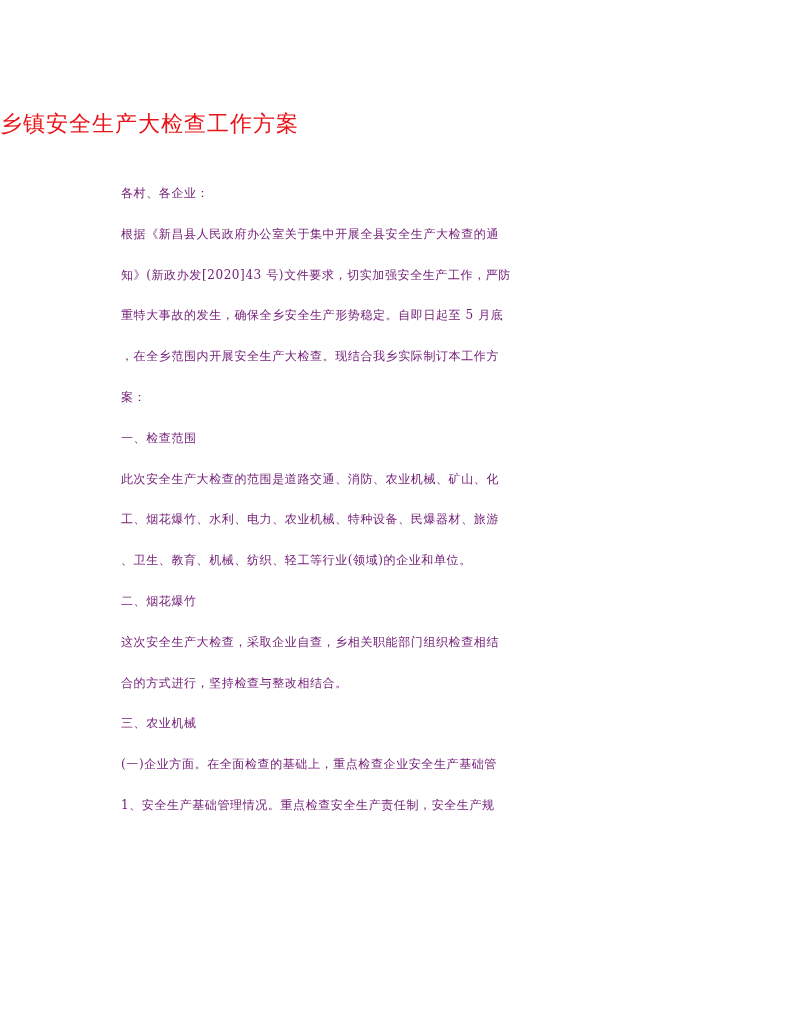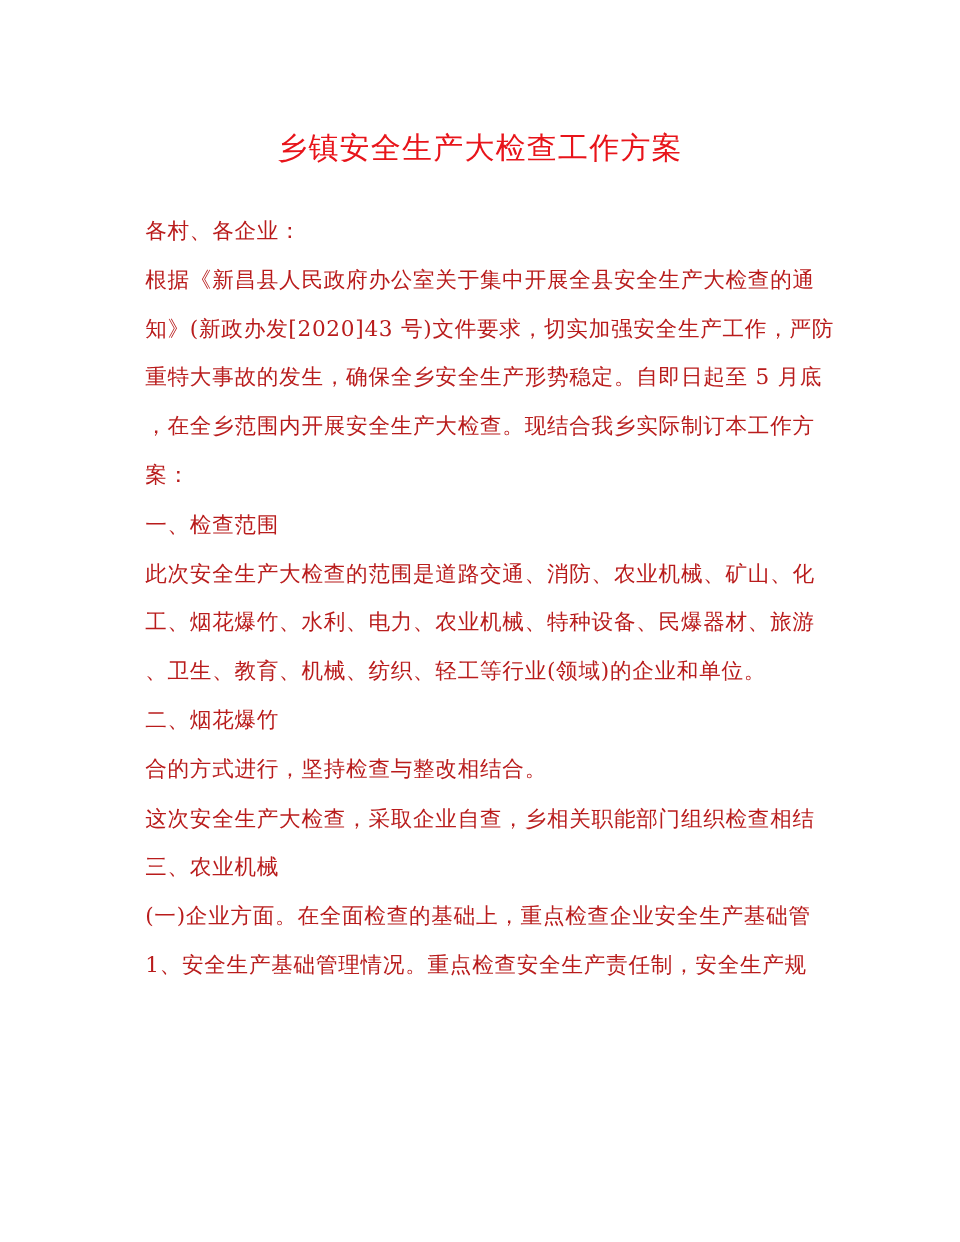"乡镇安全生产大检查工作方案" .title { font-size: 25px -> 22px; text-align: center -> left }
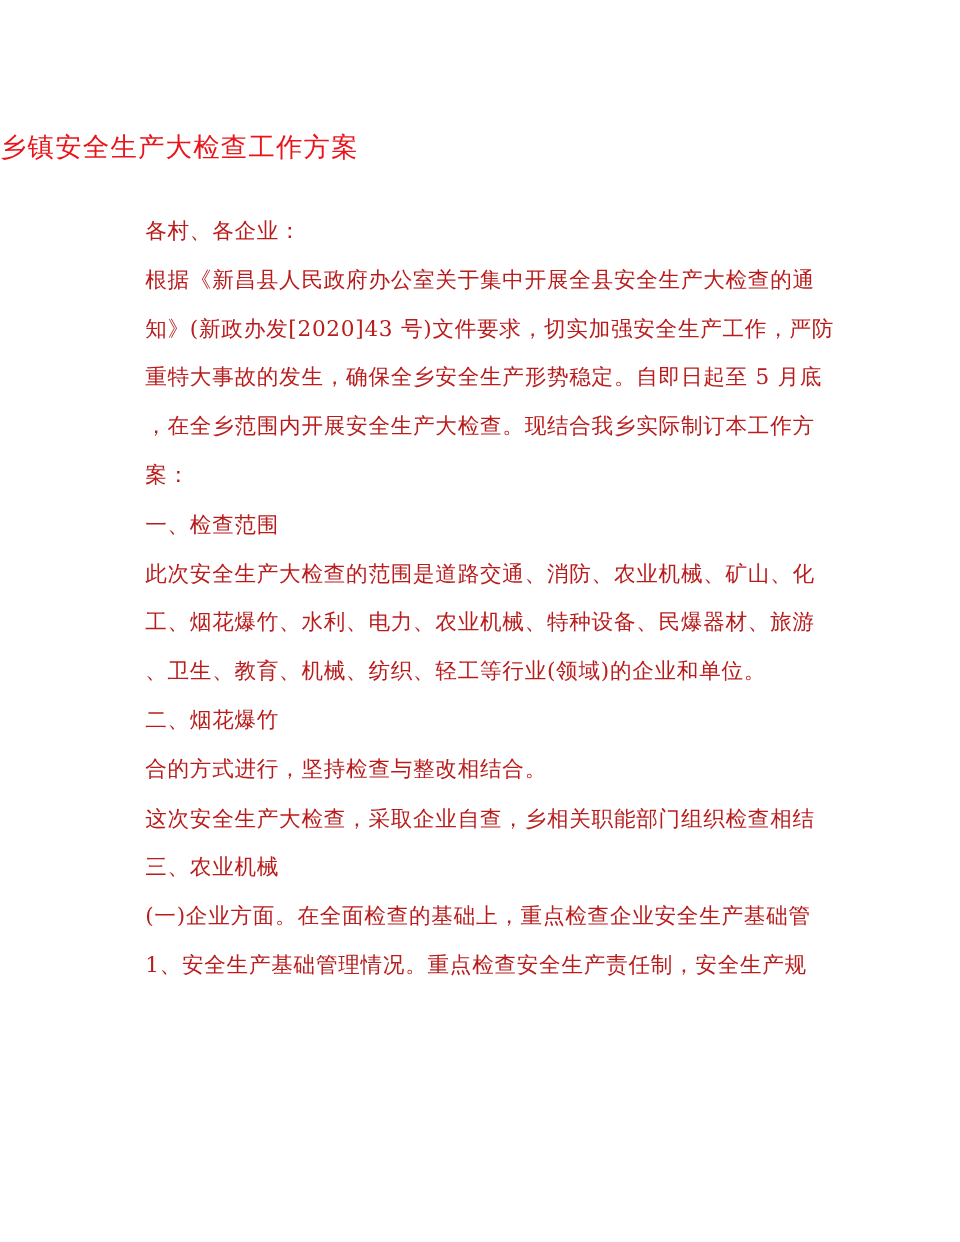"各村、各企业：" .body { color: #b91c1c -> #701a75; font-size: 18px -> 12px }
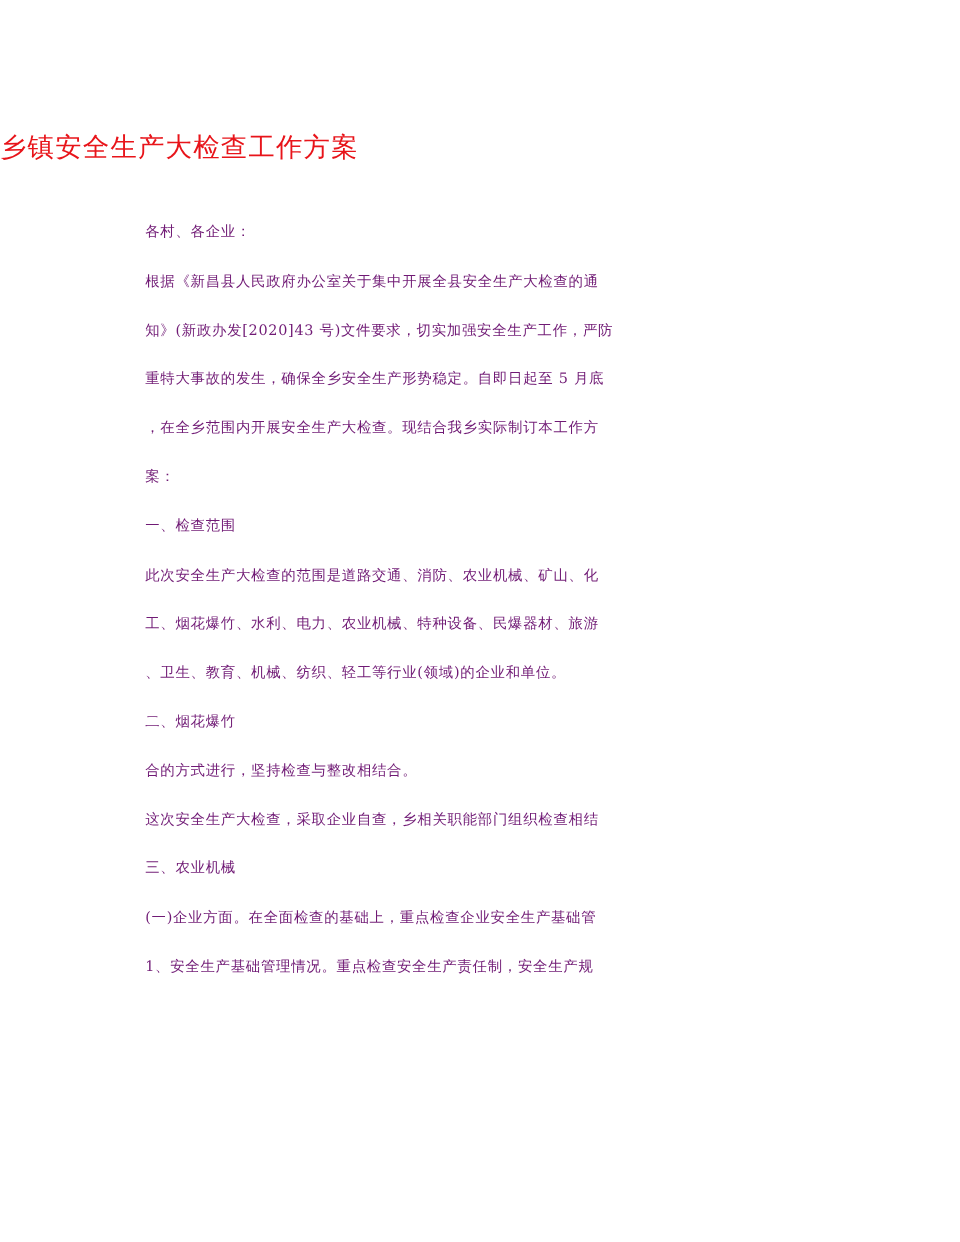"合的方式进行，坚持检查与整改相结合。" div.line { order: before "这次安全生产大检查，采取企业自查，乡相关职能部门组织检查相结" -> after "这次安全生产大检查，采取企业自查，乡相关职能部门组织检查相结" }
